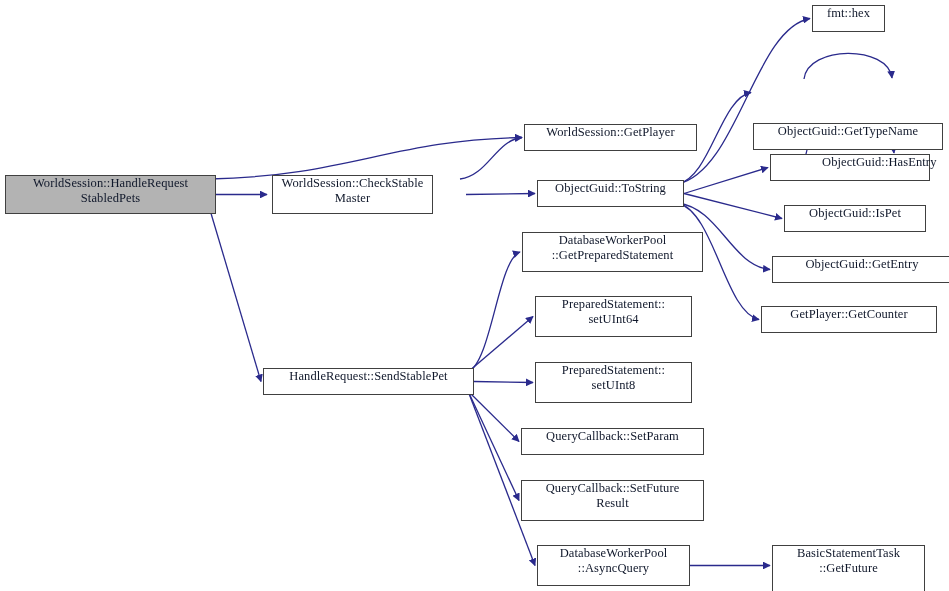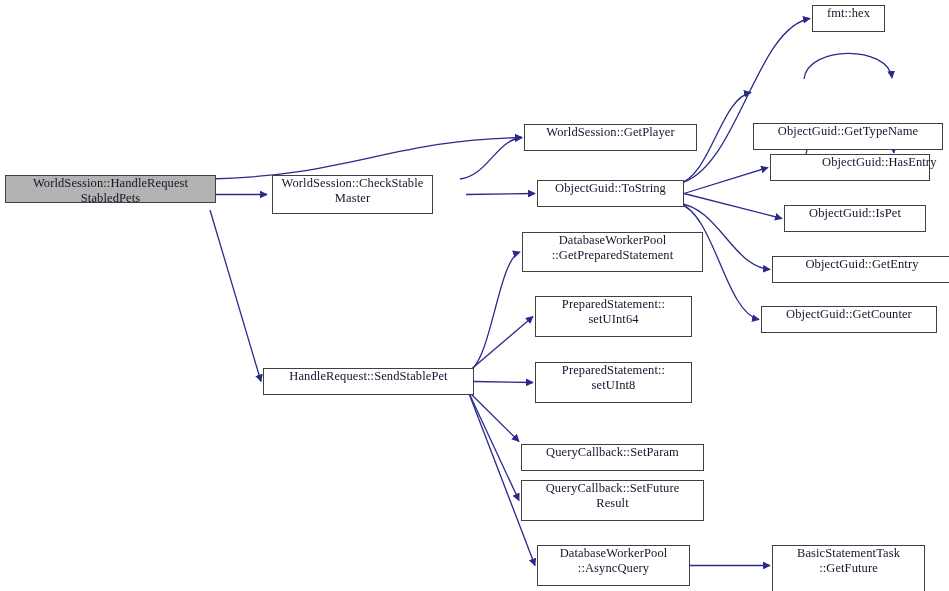"WorldSession::HandleRequest" div.node { height: 28px -> 39px }
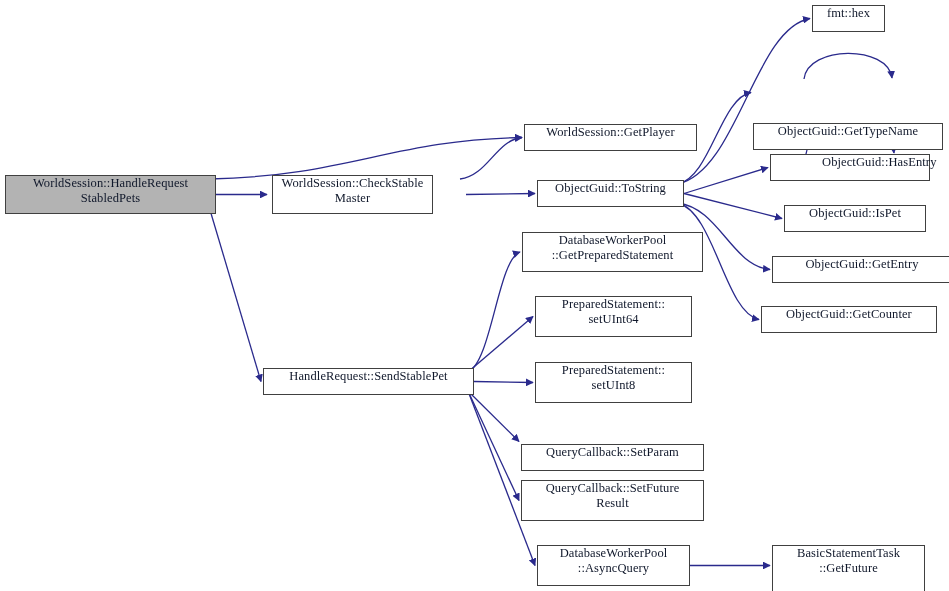"ObjectGuid::GetCounter" span.node-label { text: ObjectGuid::GetCounter -> GetPlayer::GetCounter }
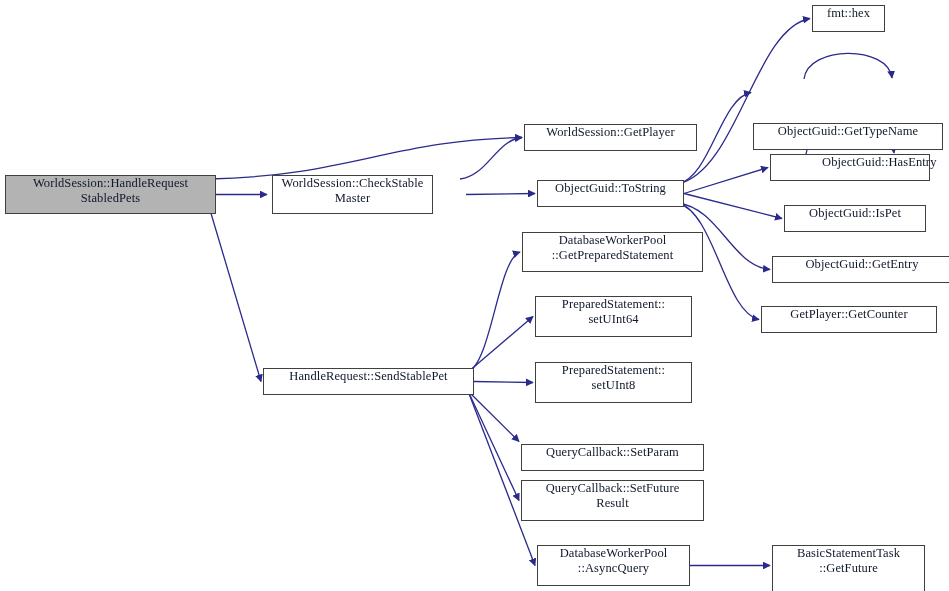"QueryCallback::SetParam" div.node { margin-top: 16px -> none }
